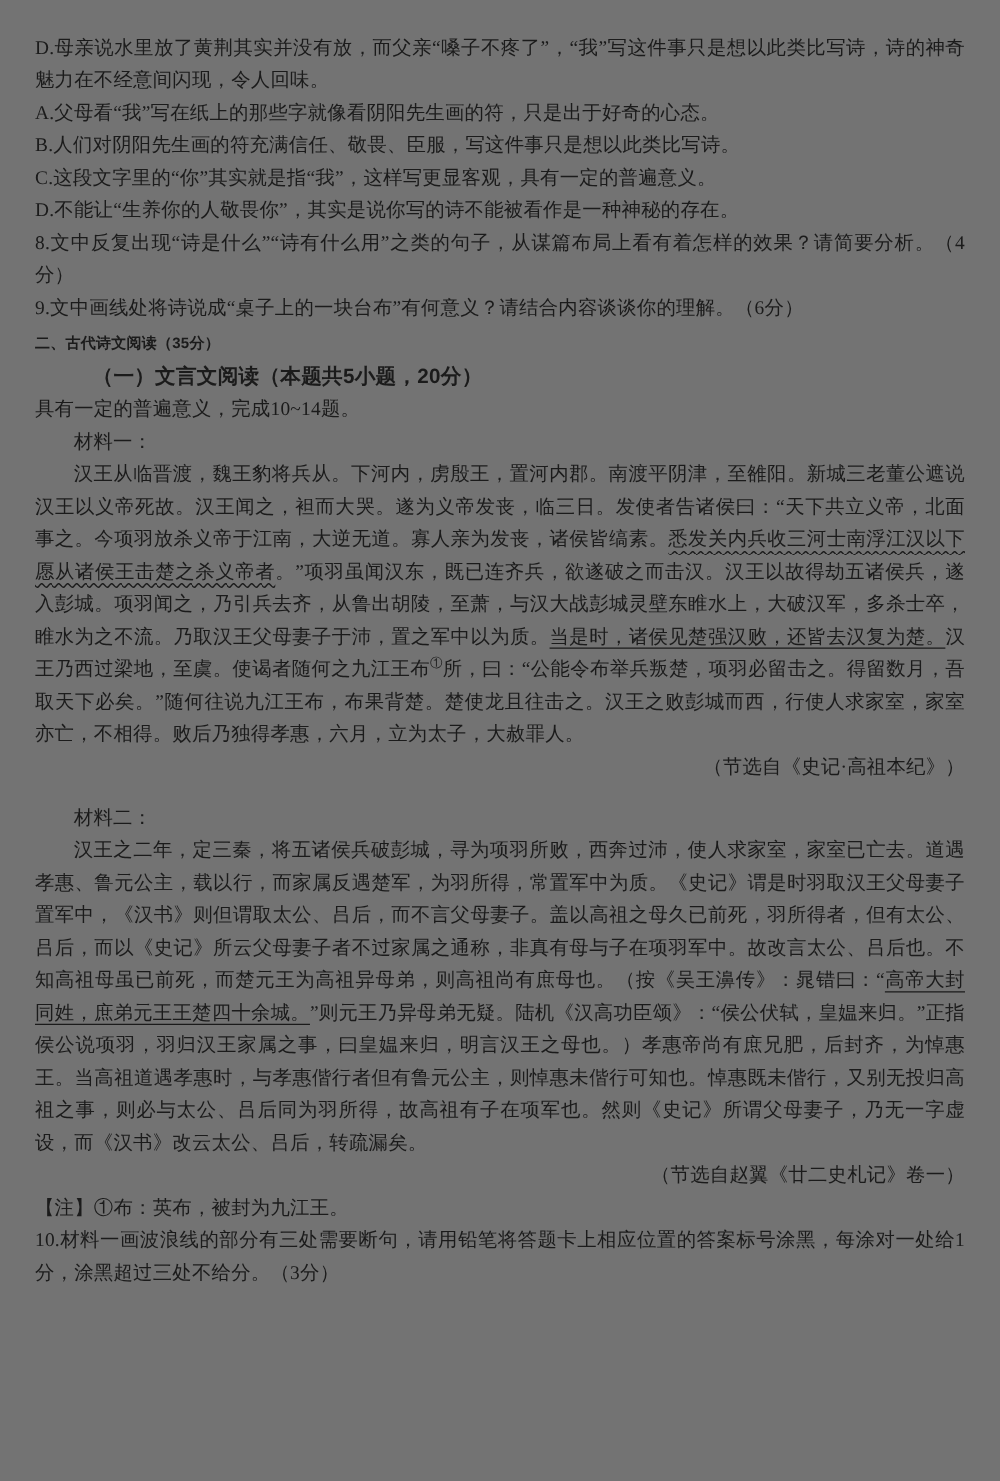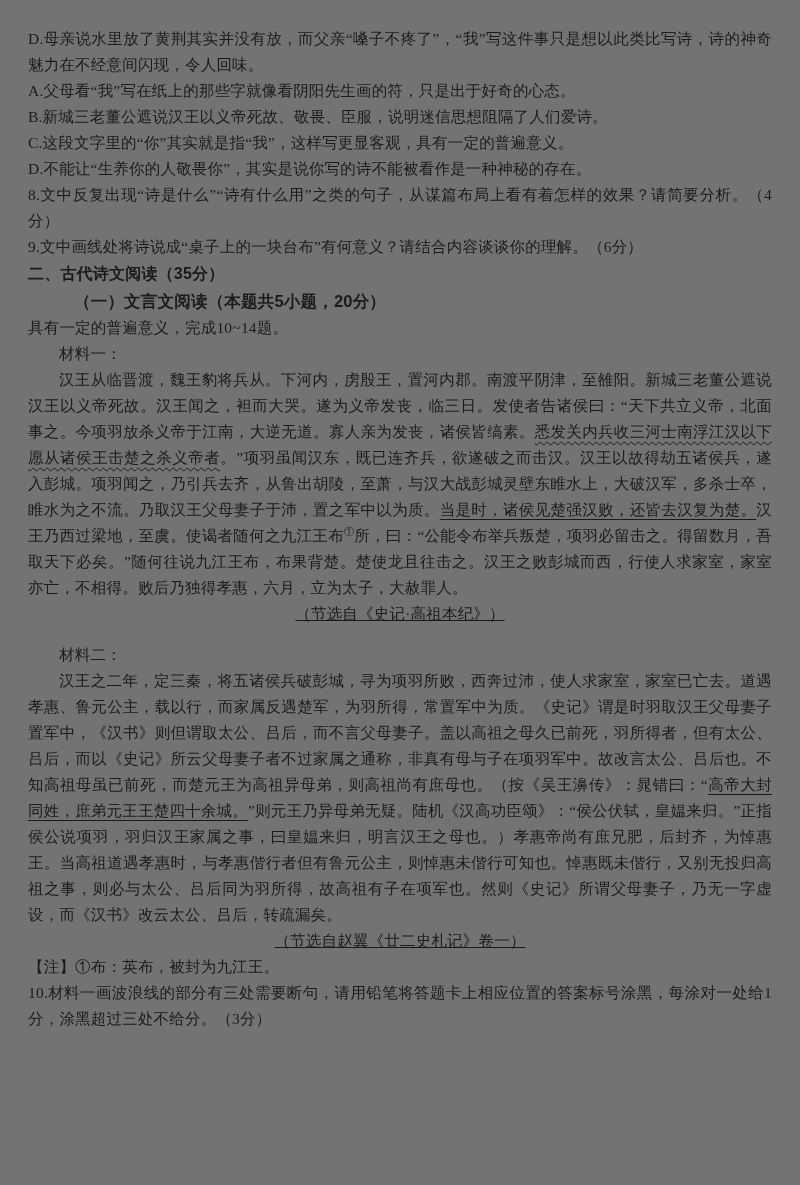"B.新城三老董公遮说汉王以义帝死故、敬畏、臣服，说明迷信思想阻隔了人们爱诗。" span { text: B.新城三老董公遮说汉王以义帝死故、敬畏、臣服，说明迷信思想阻隔了人们爱 -> B.人们对阴阳先生画的符充满信任、敬畏、臣服，写这件事只是想以此类比写 }
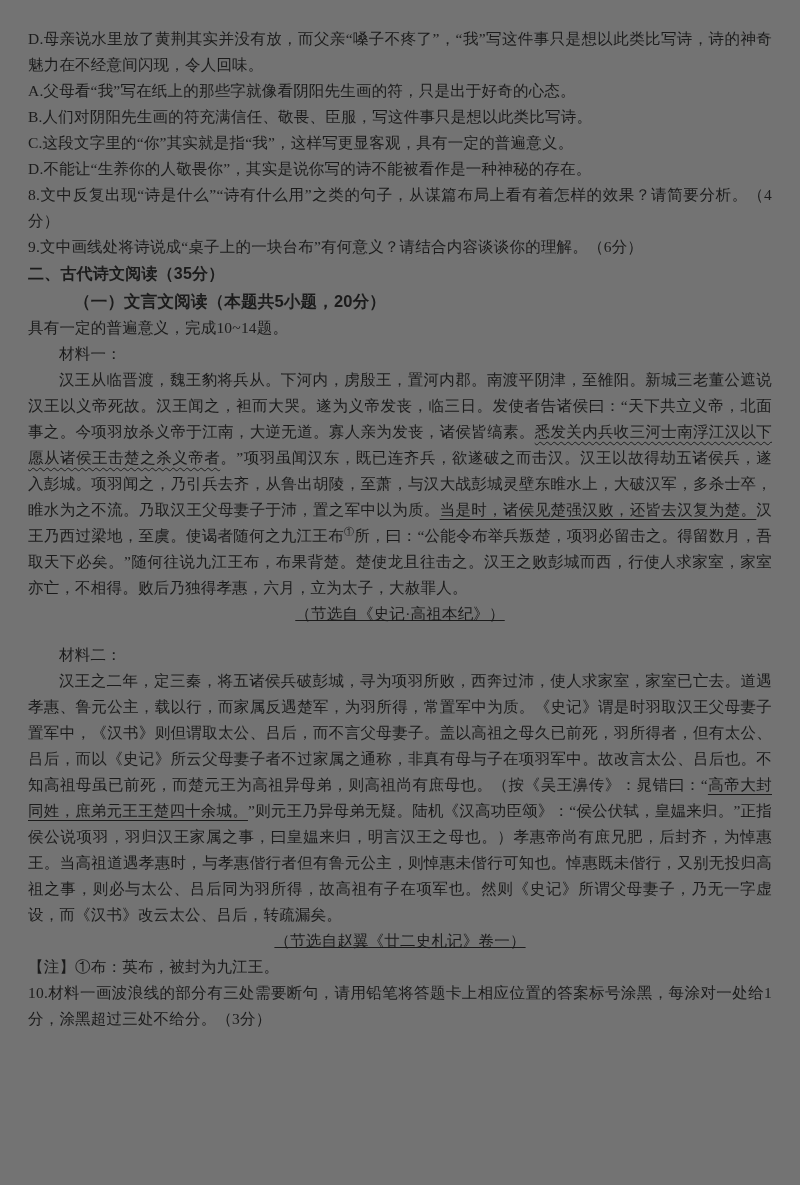"二、古代诗文阅读（35分）" .h1 { font-size: 16px -> 12px }
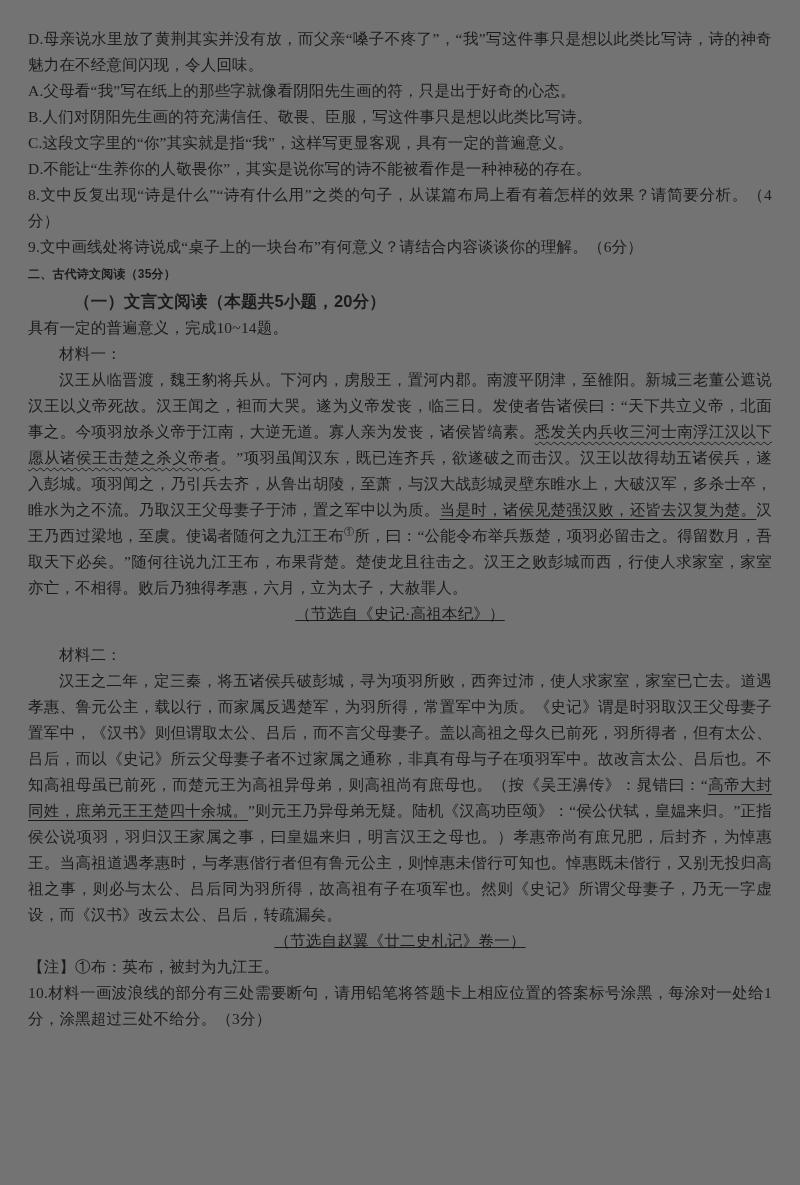"（节选自《史记·高祖本纪》）" .right { text-align: center -> right; text-decoration: underline -> none }
